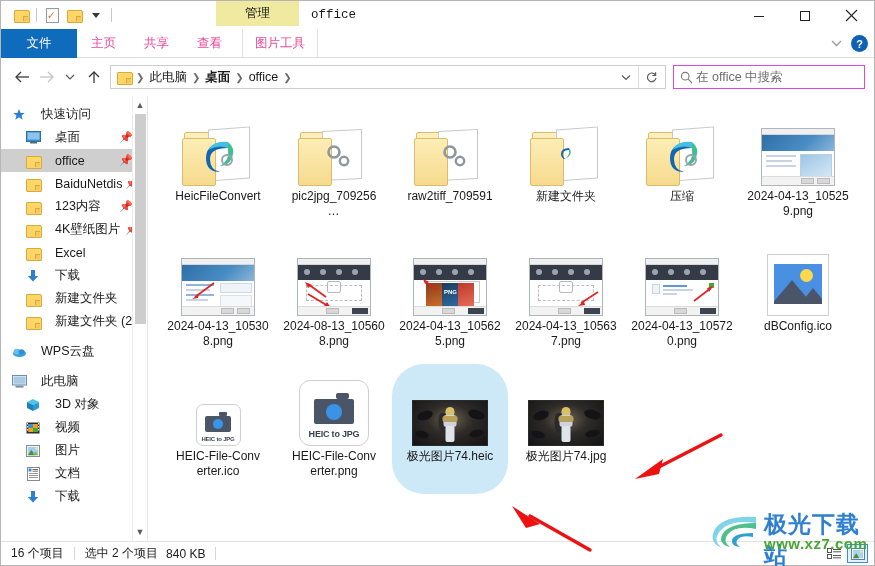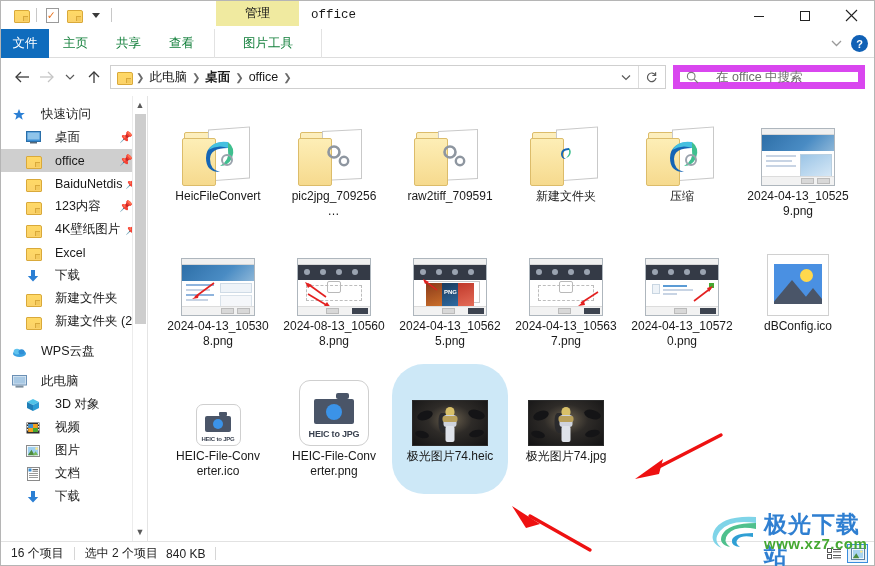"文件" .rtab.file { width: 48px -> 76px }
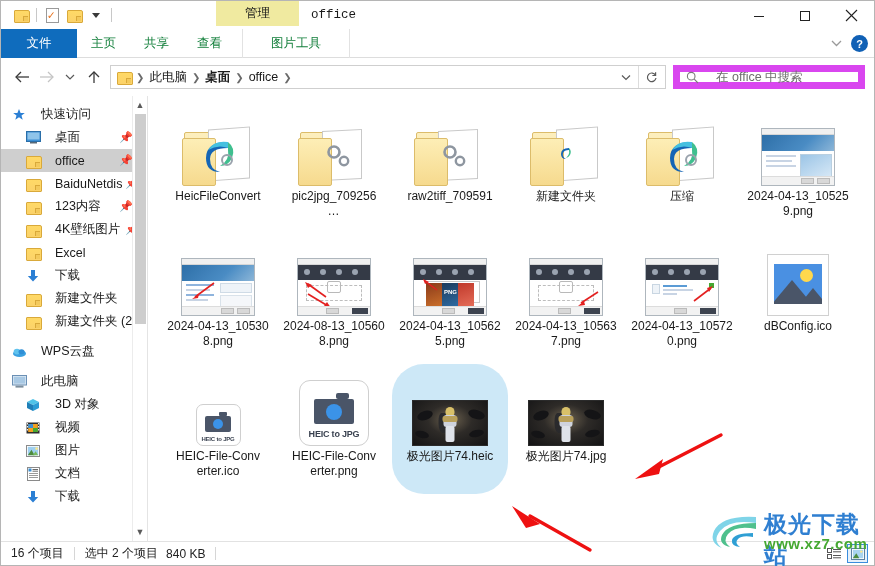"主页" .rtab { color: #15803d -> #ec4899 }
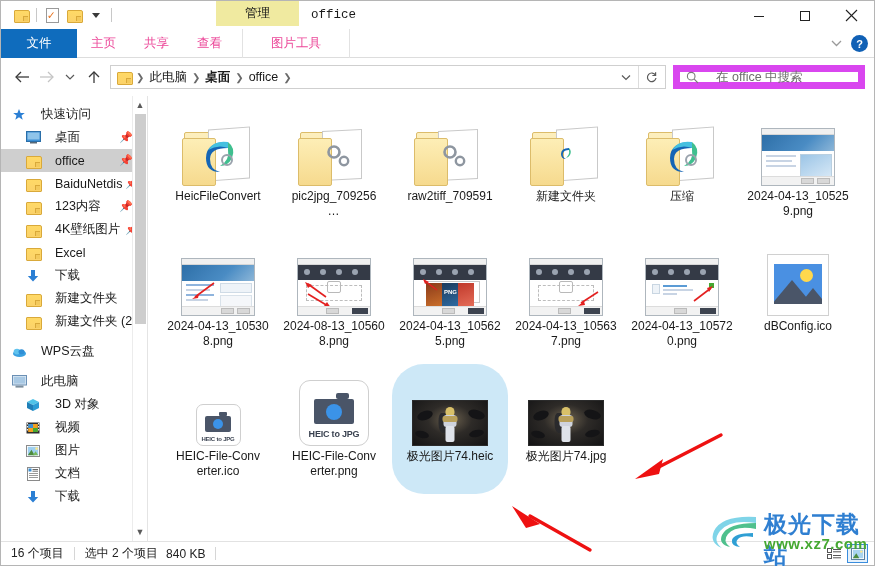"图片工具" .rtab.ctx { padding: 0 28px -> 0 12px }
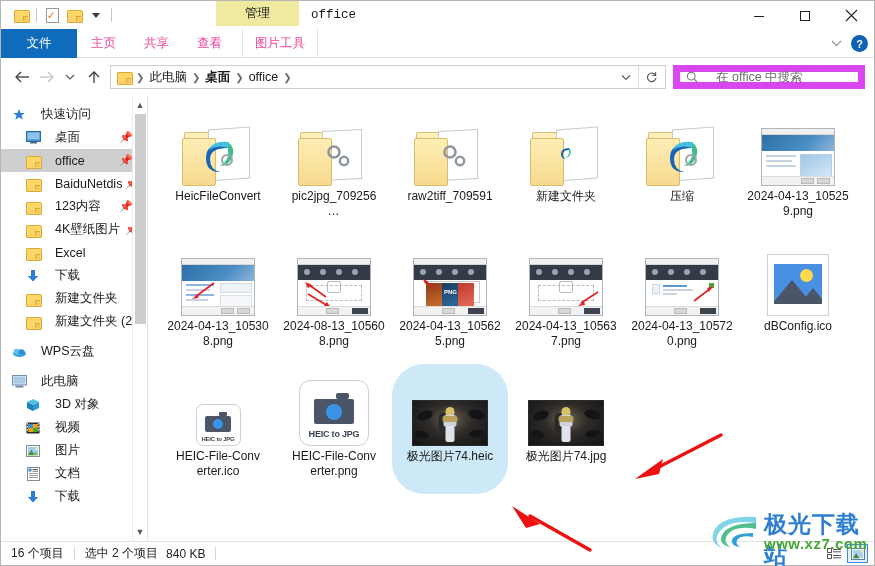"在 office 中搜索" .searchbox { border: 7px solid #d946ef -> 1px solid #d946ef; gap: 17px -> 3px }
